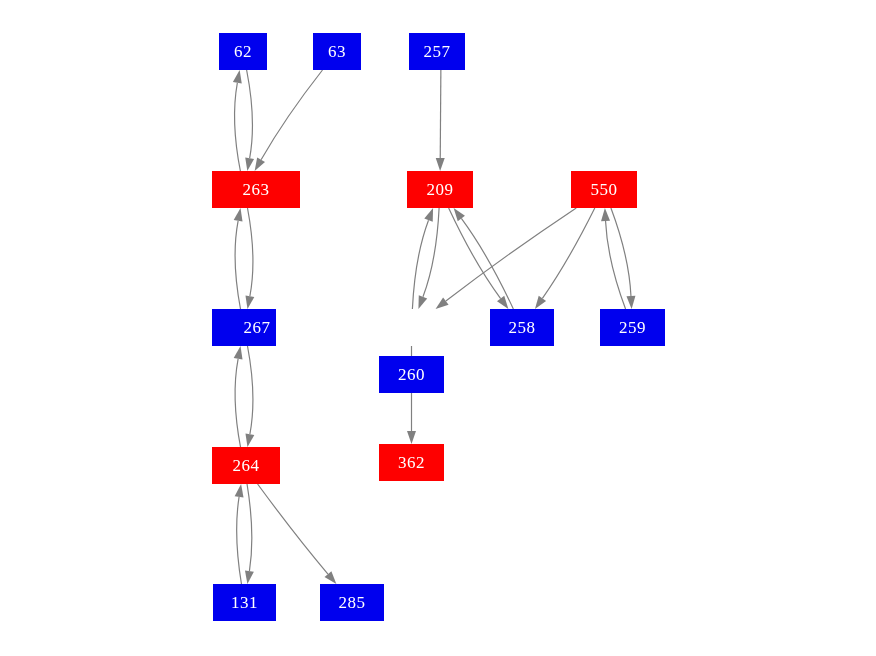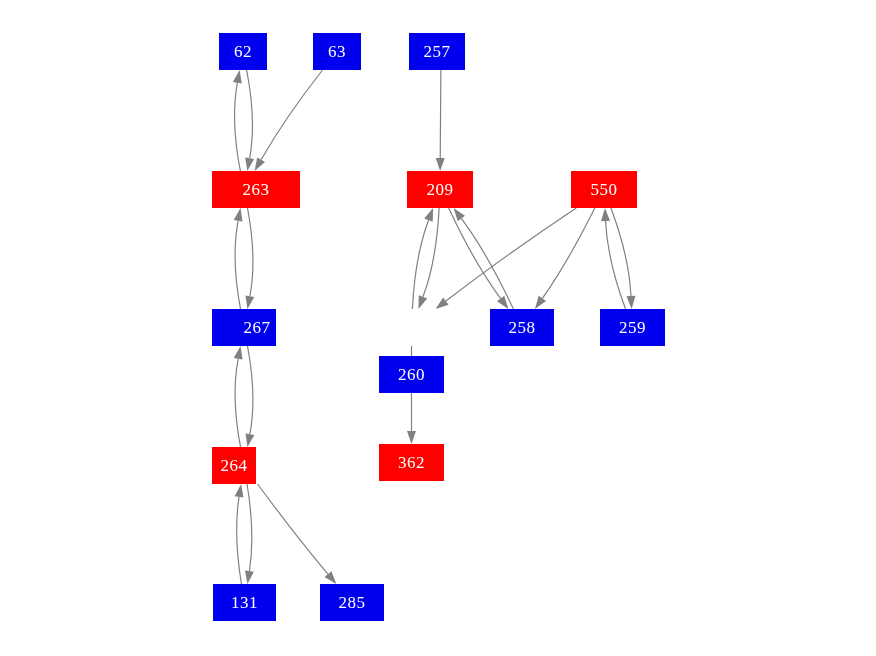"264" div.node { width: 44px -> 68px }
